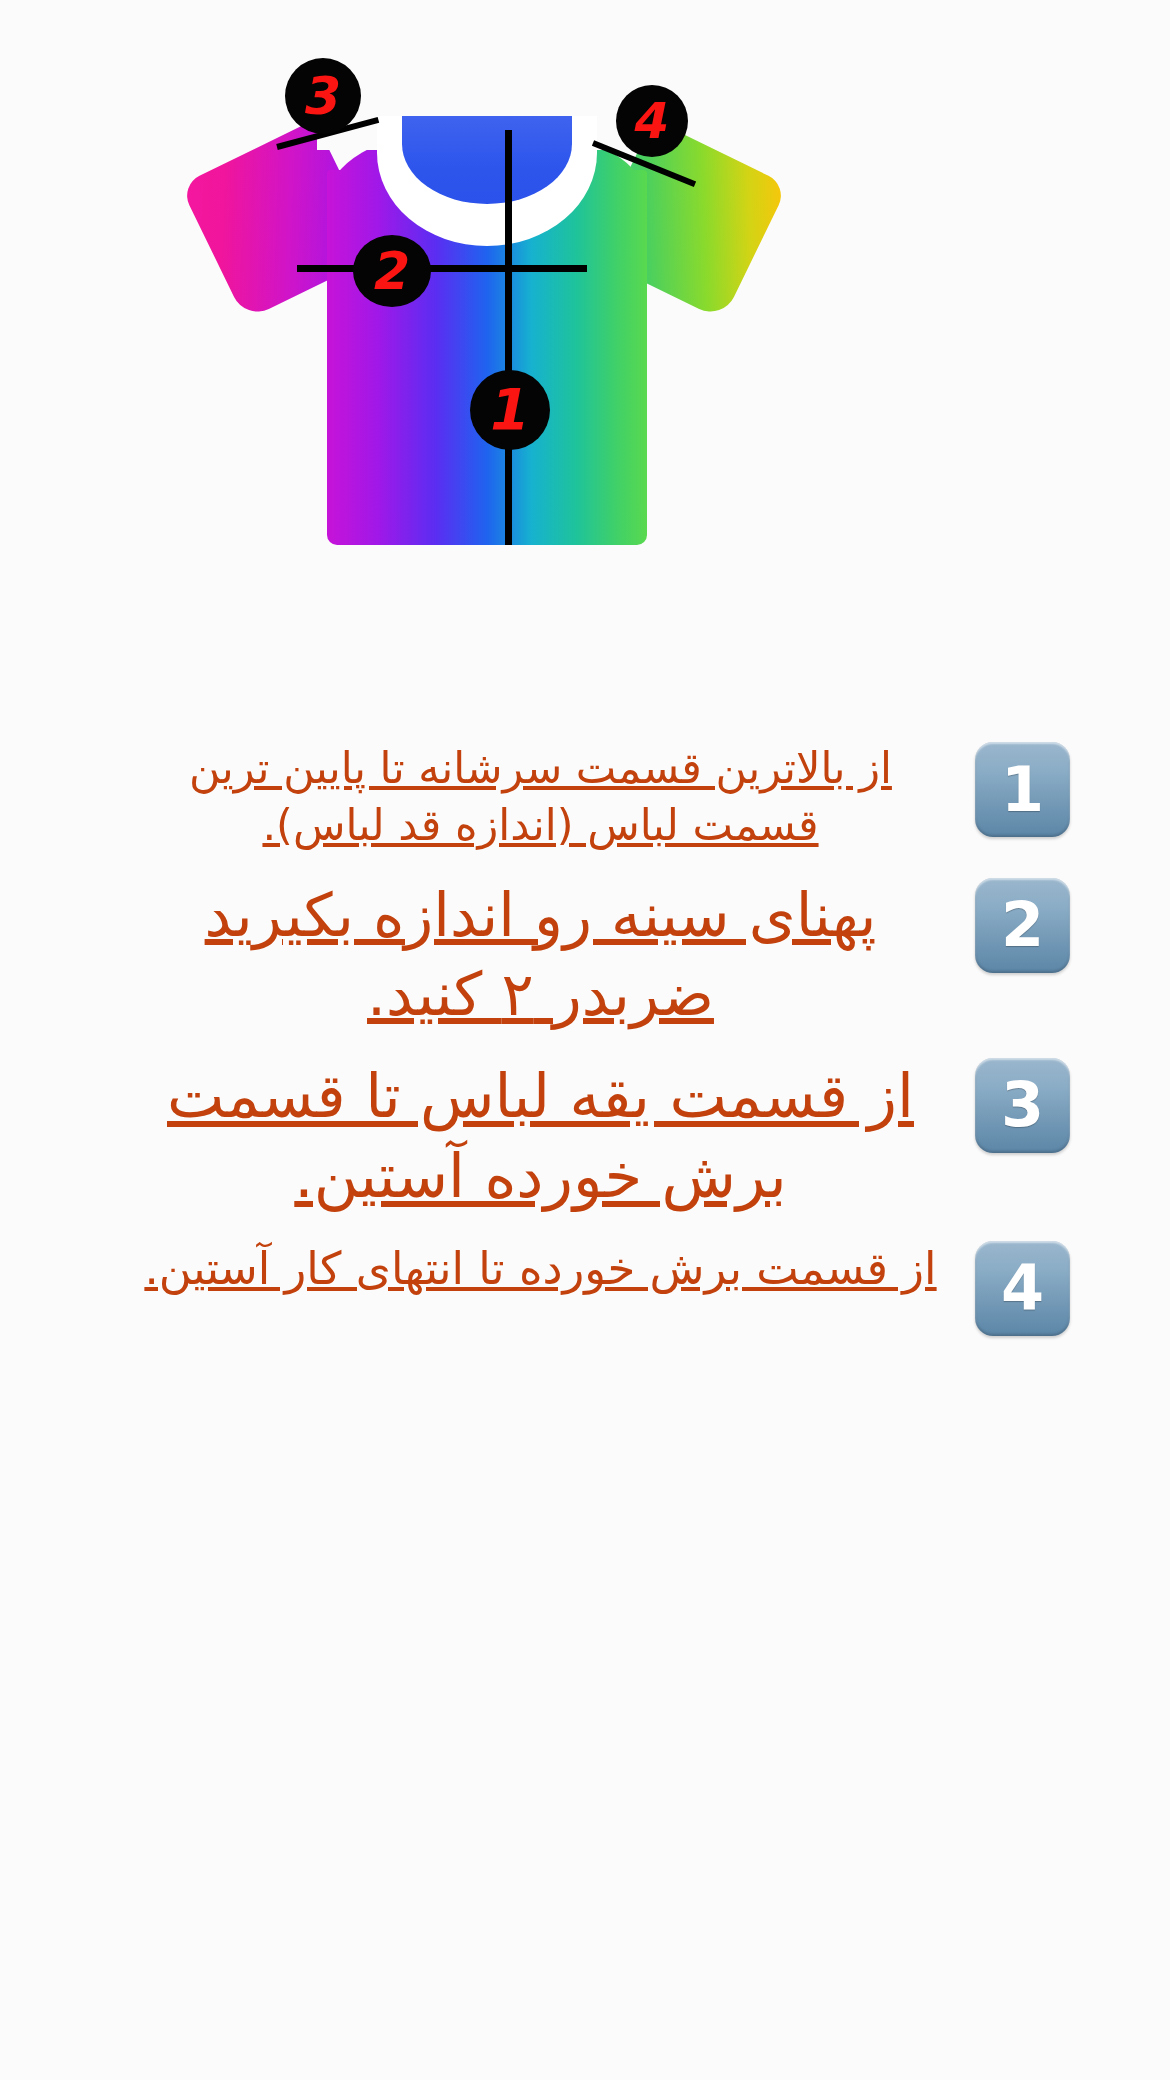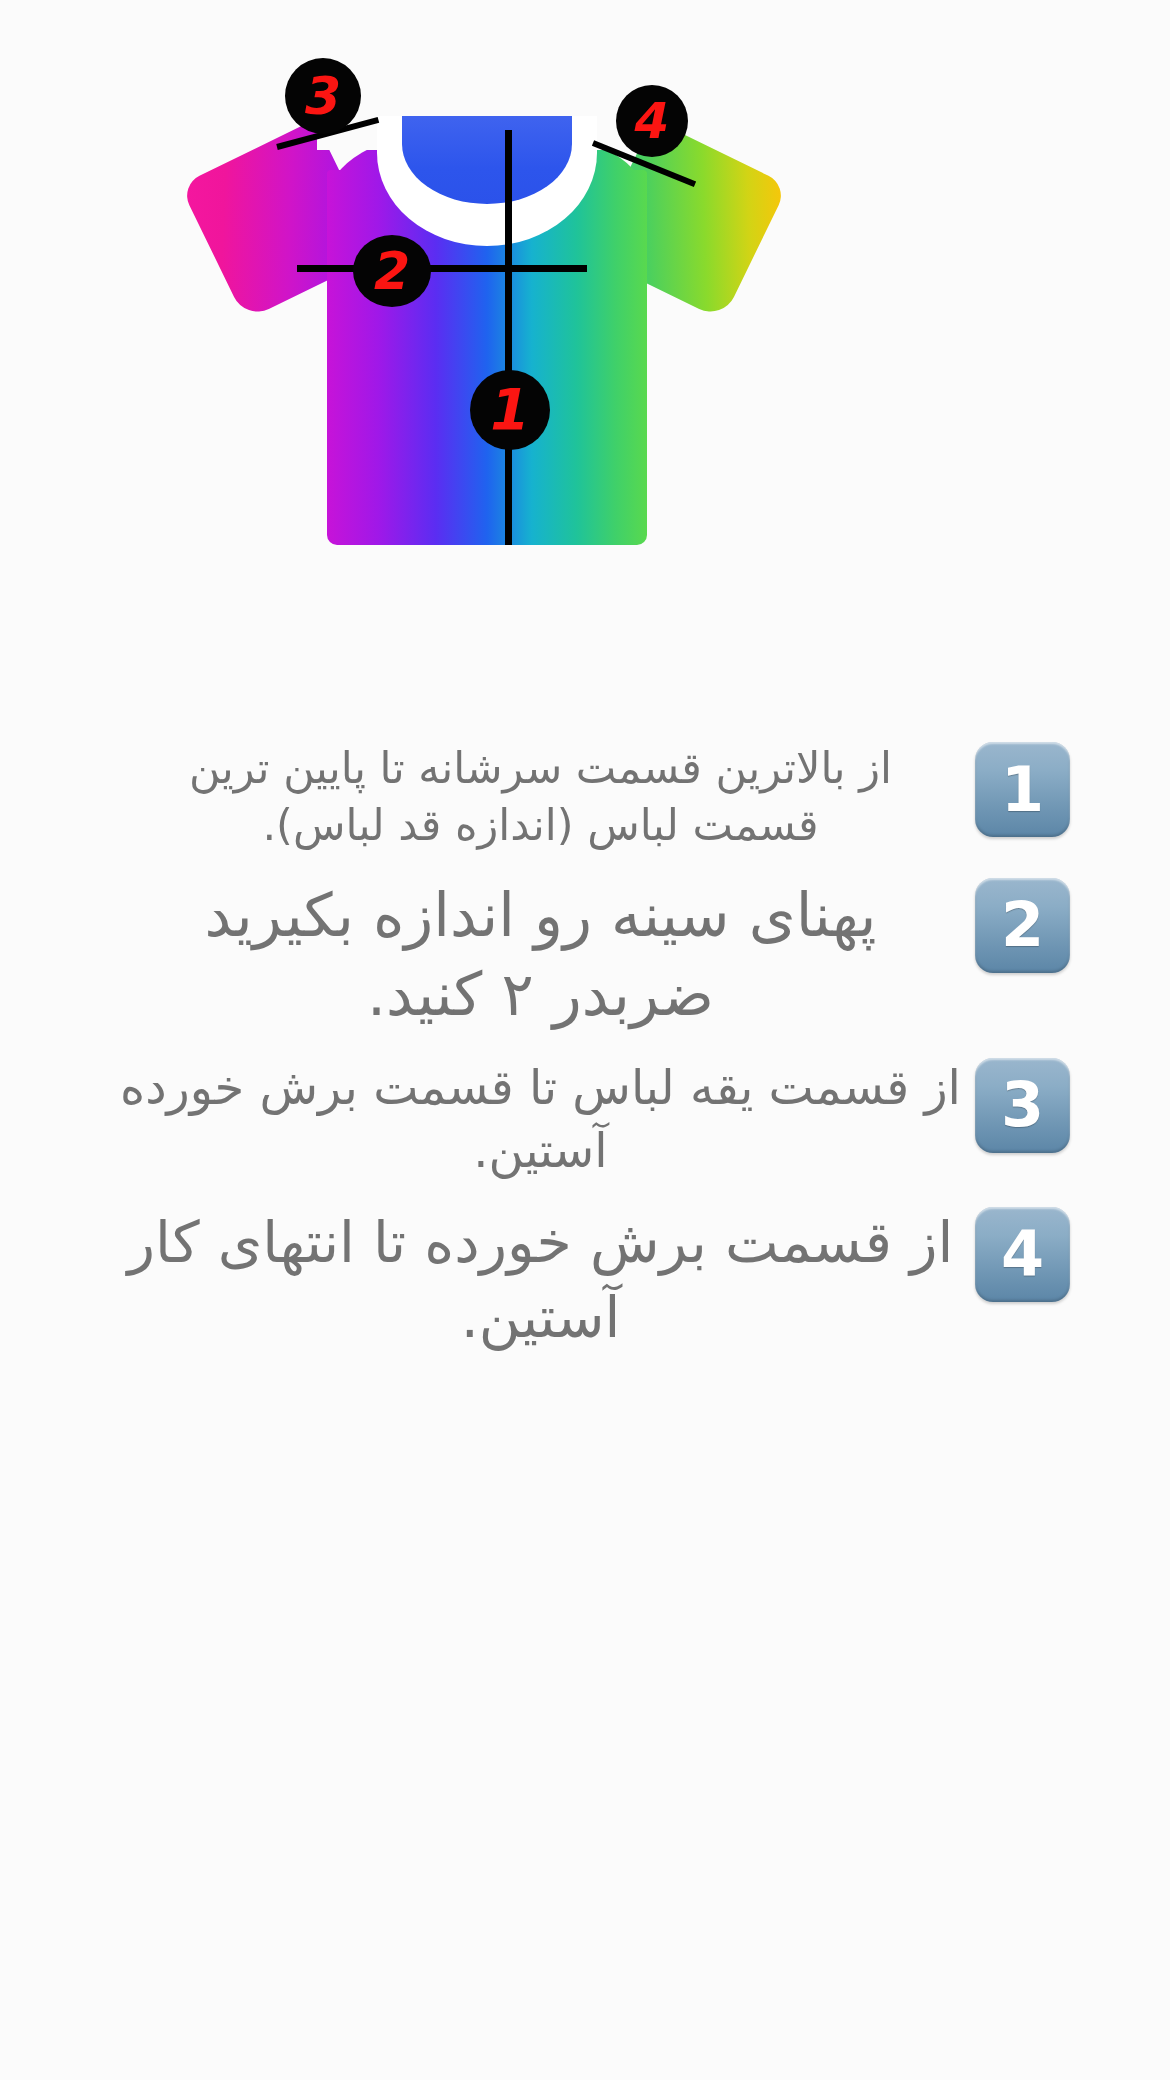"از بالاترین قسمت سرشانه تا" .instruction-text { color: #737373 -> #c2410c; text-decoration: none -> underline }
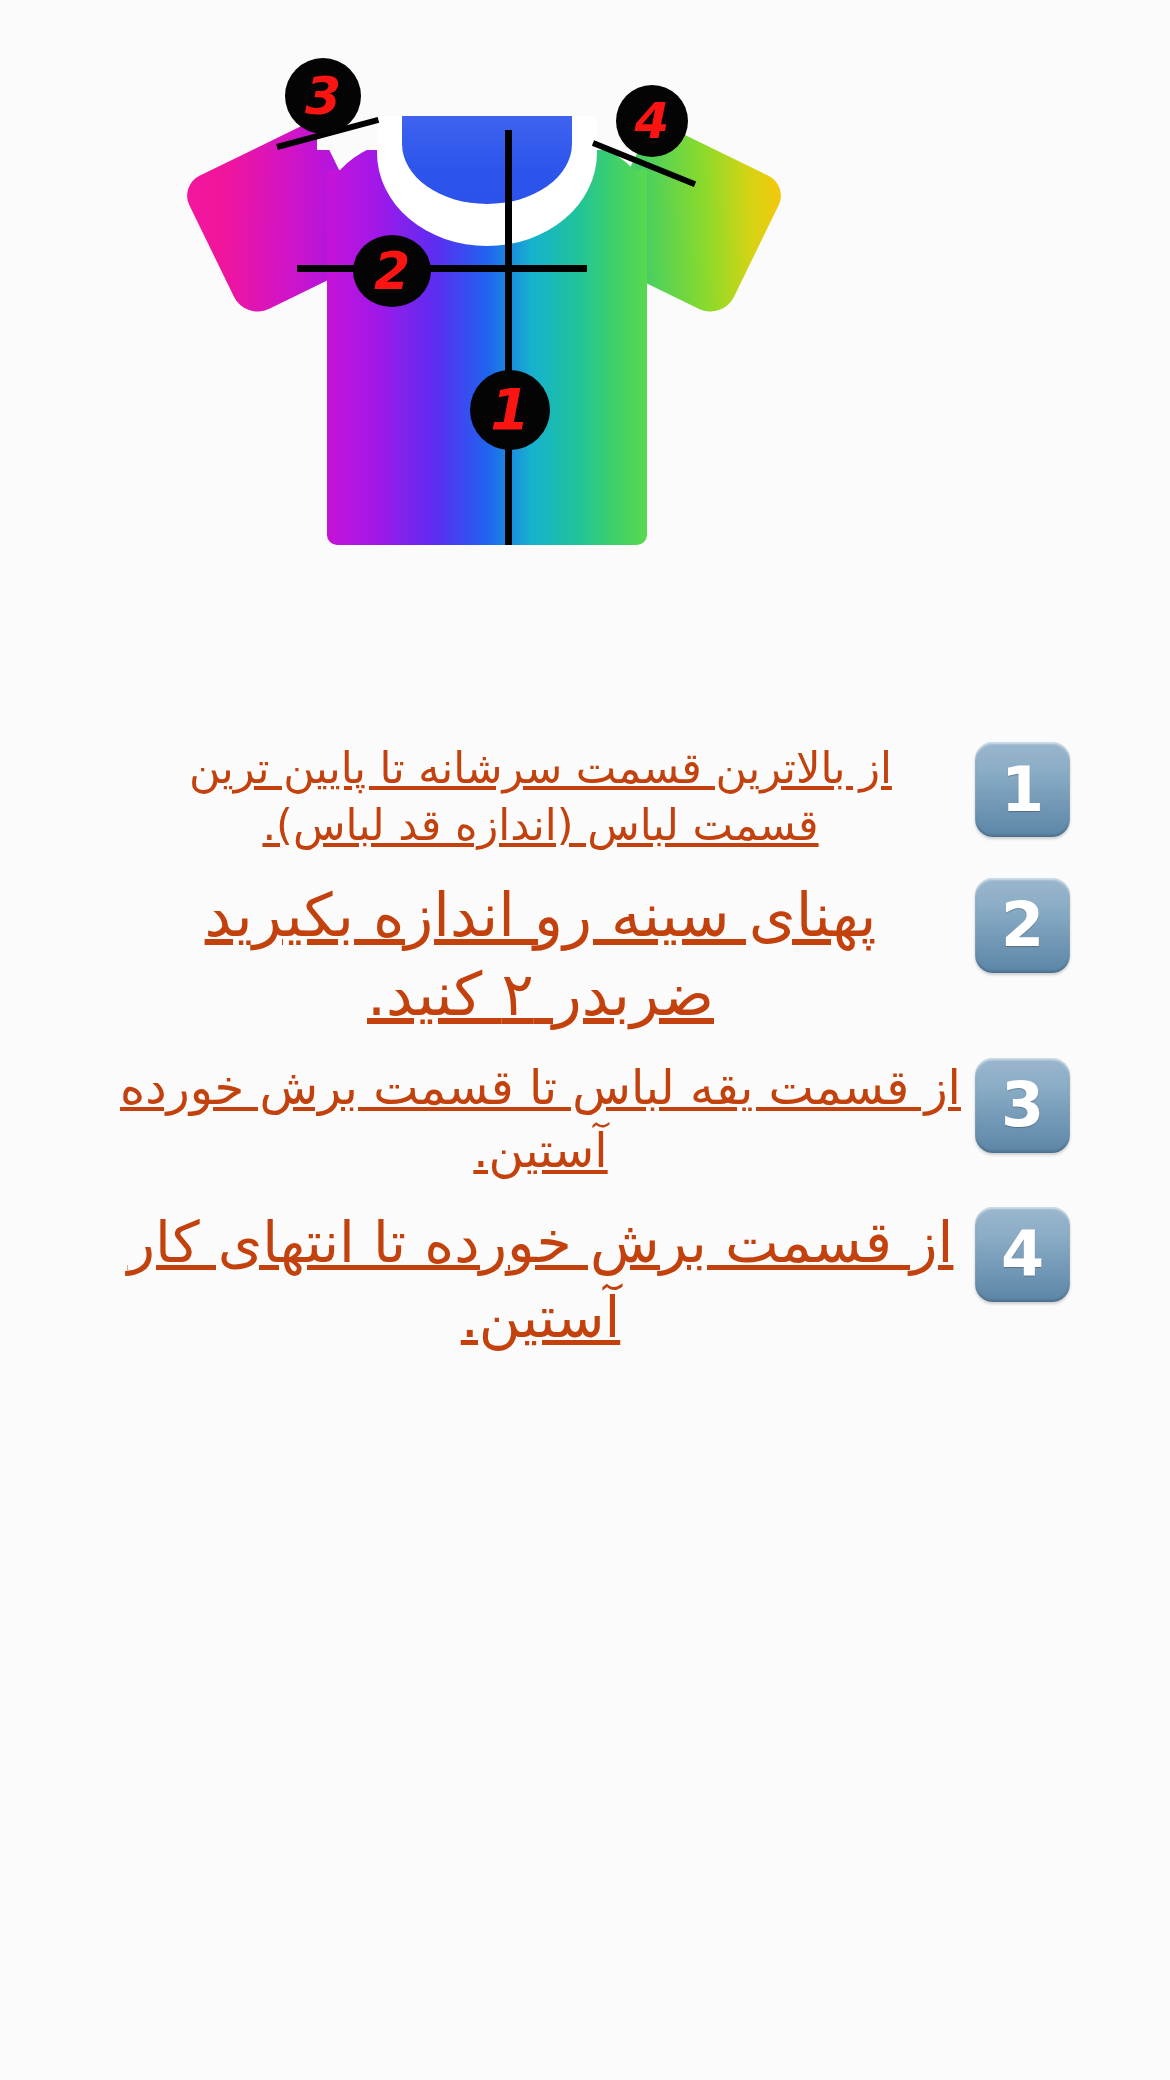"از قسمت یقه لباس تا" .row-3 .instruction-text { font-size: 48px -> 61px }
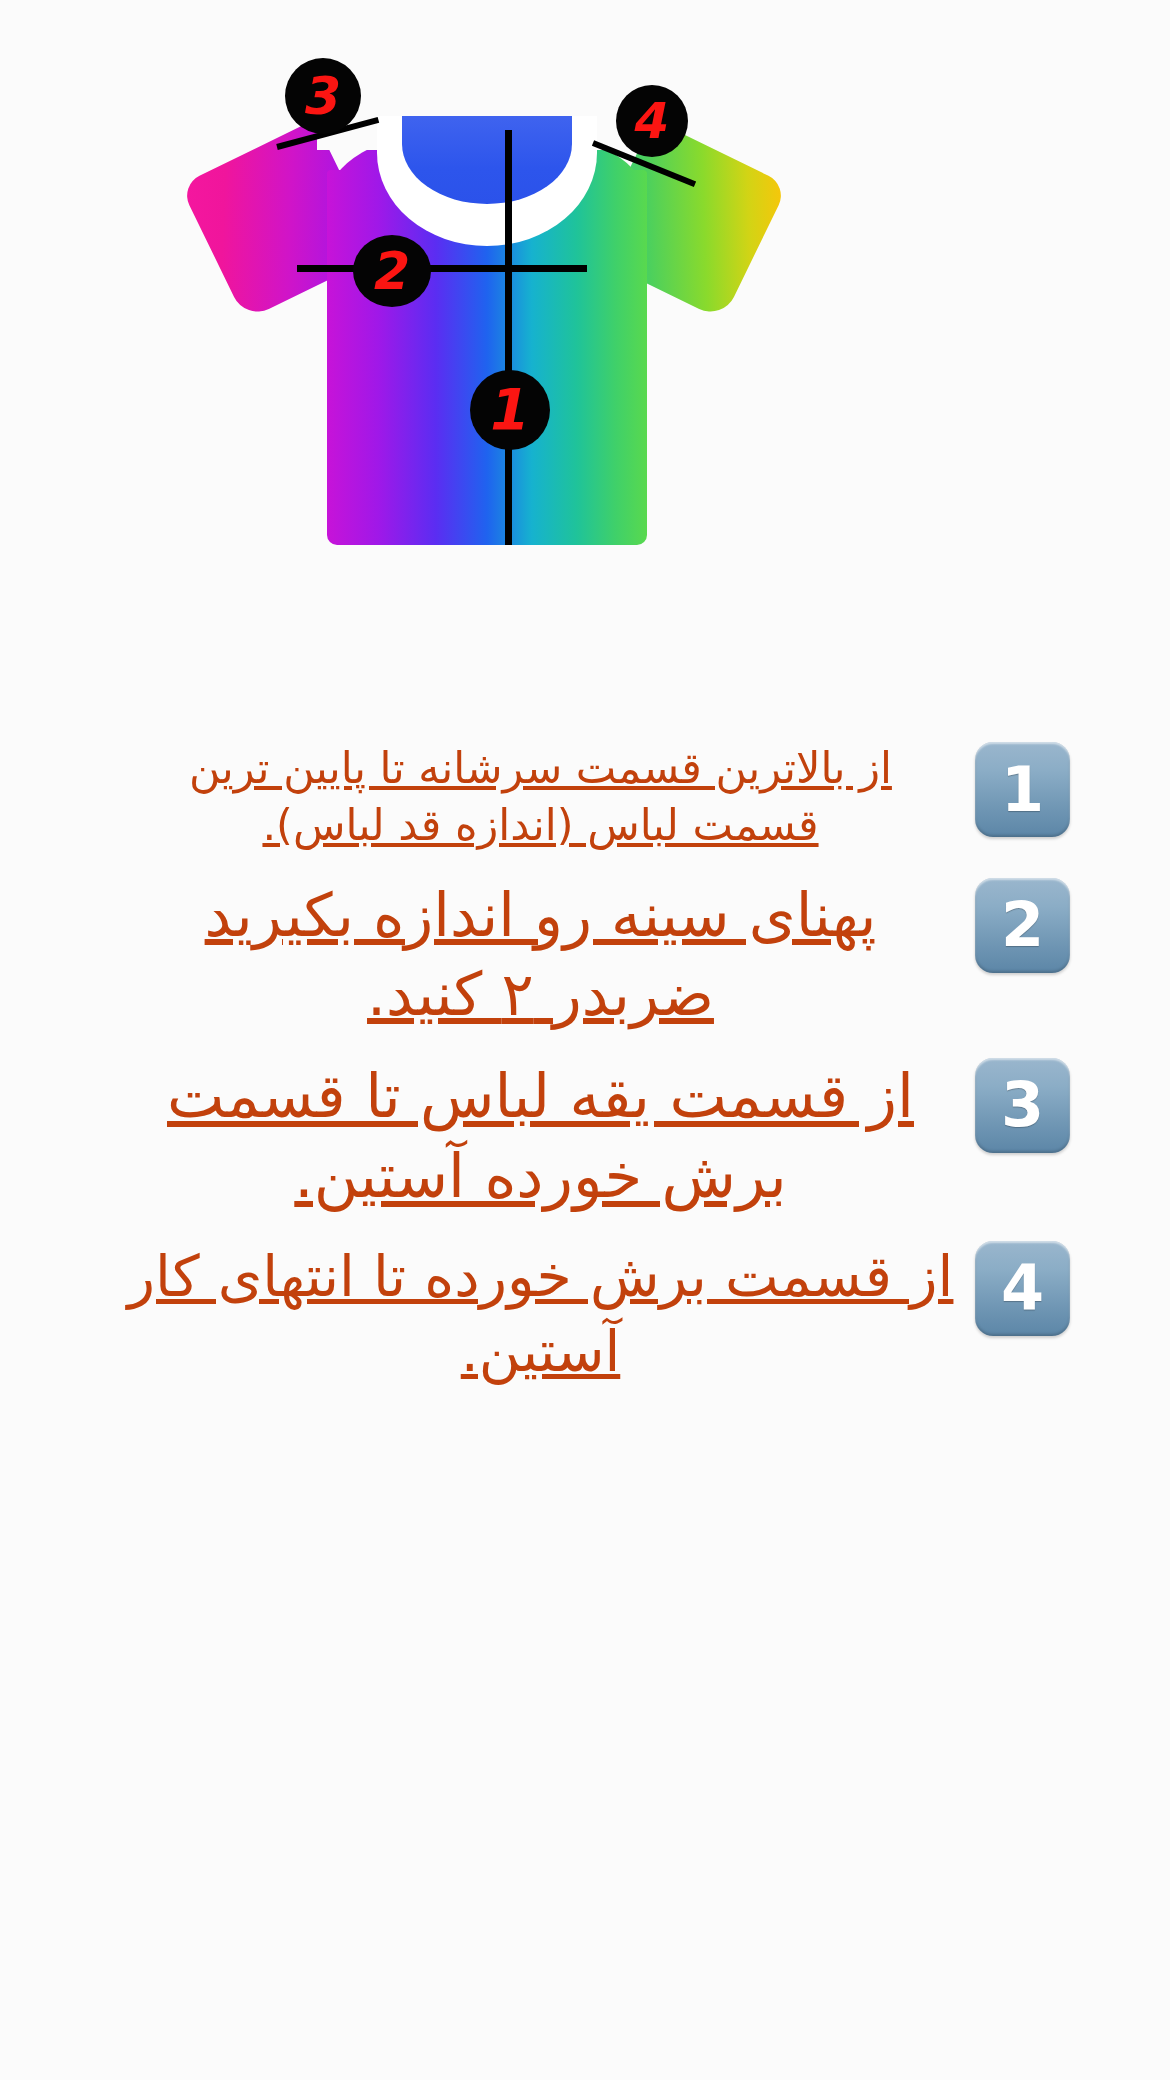"از قسمت برش خورده تا" .row-4 .instruction-text { font-size: 57px -> 45px }
